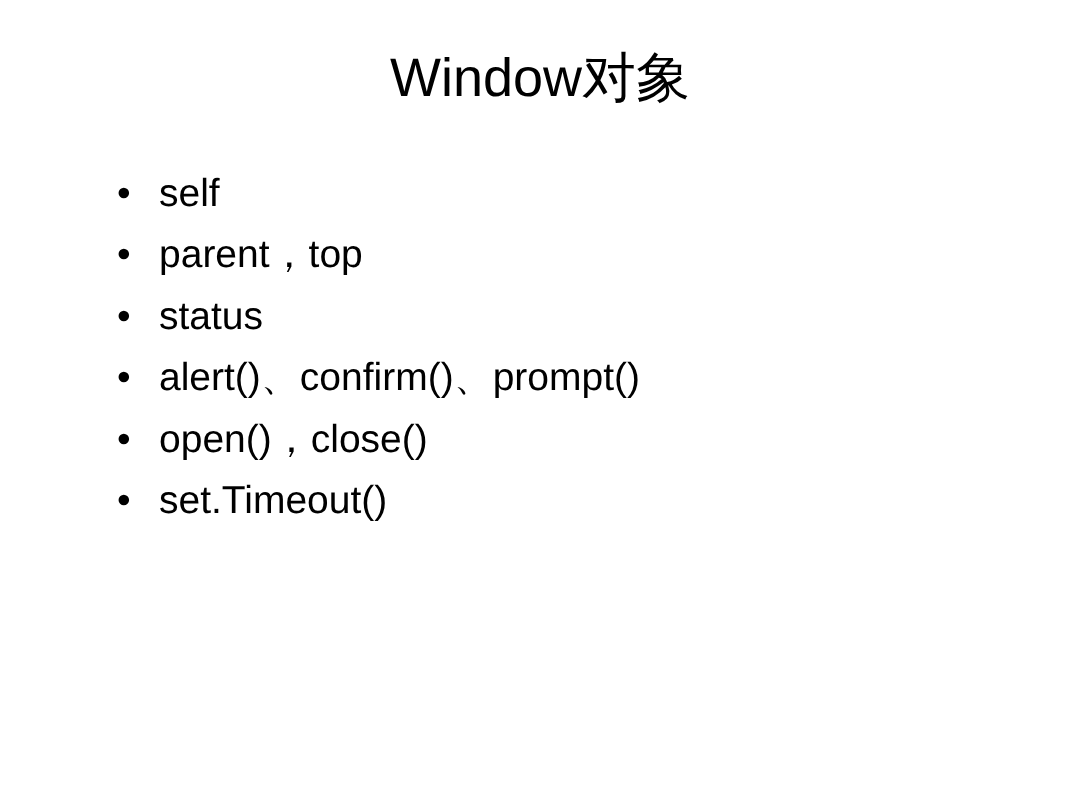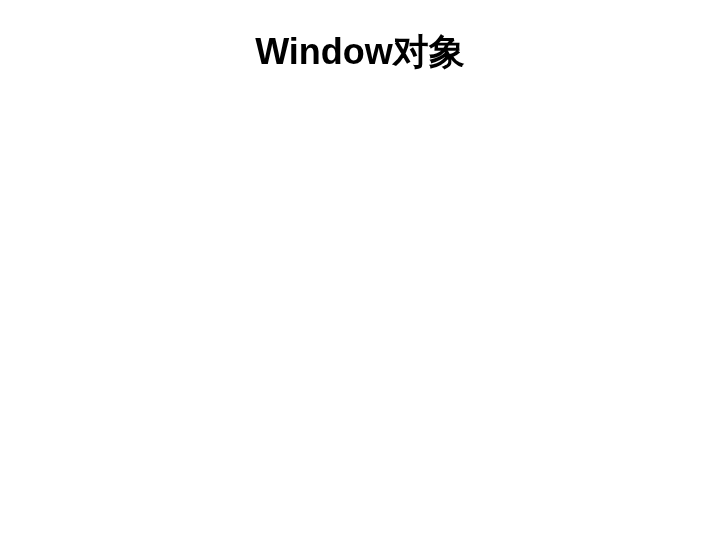"Window对象" .title { font-weight: bold -> normal }
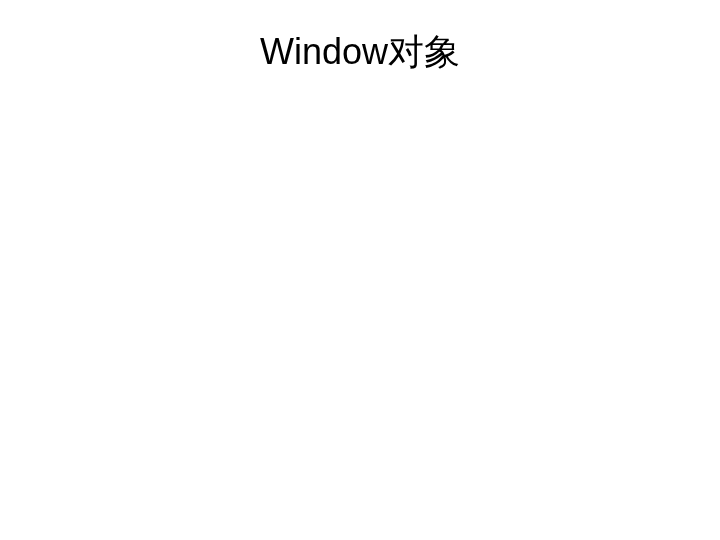"self" ul.bullet-list { html: none -> <ul> <li>self</li> <li>parent，top</li> <li>status</li> <li>alert()、confirm()、prompt()</li> <li>open()，close()</li> <li>set.Timeout()</li> </ul> }
